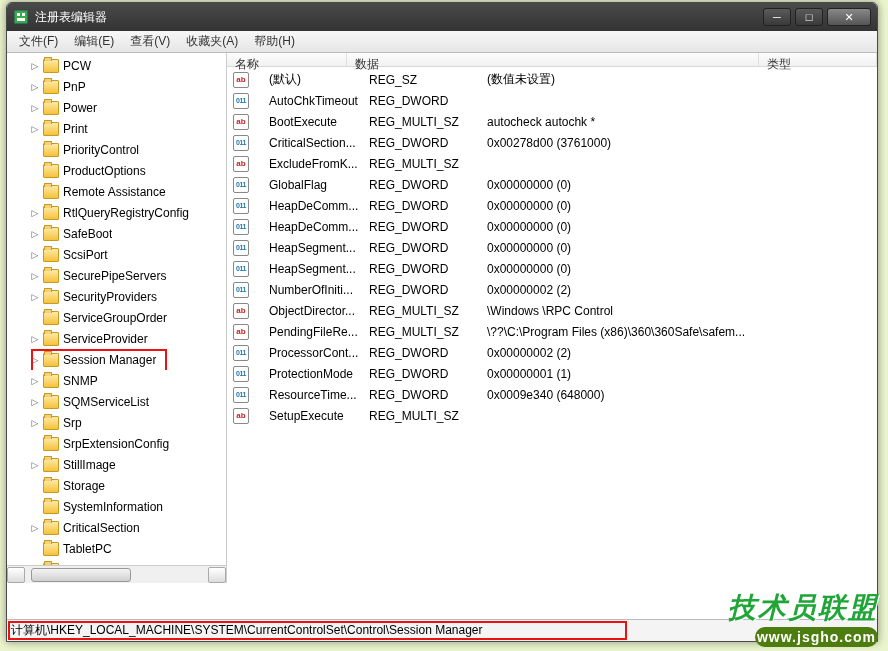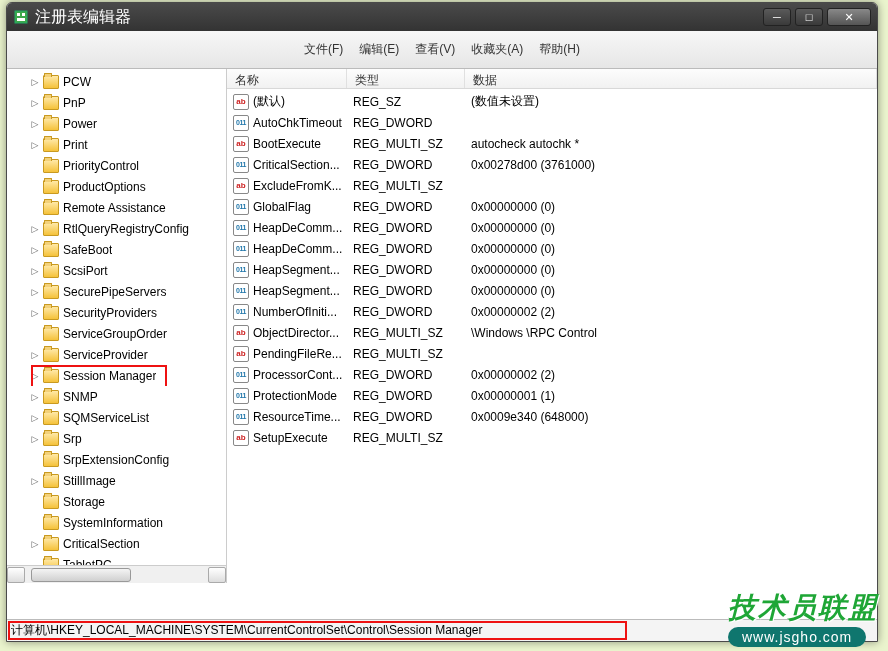"注册表编辑器" .titlebar .title { font-size: 16px -> 12px }
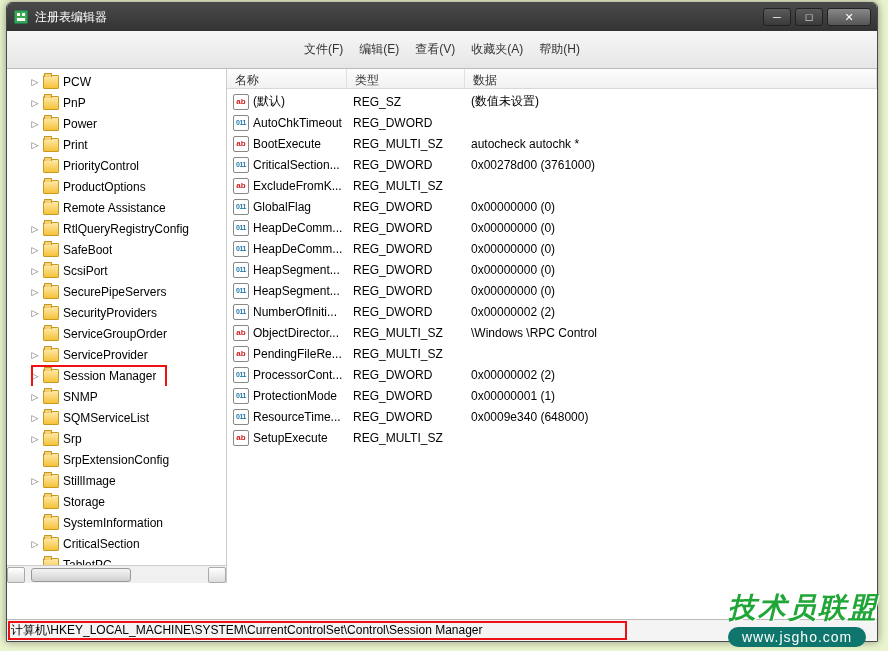"文件(F)" .menubar { height: 38px -> 22px; justify-content: center -> none }
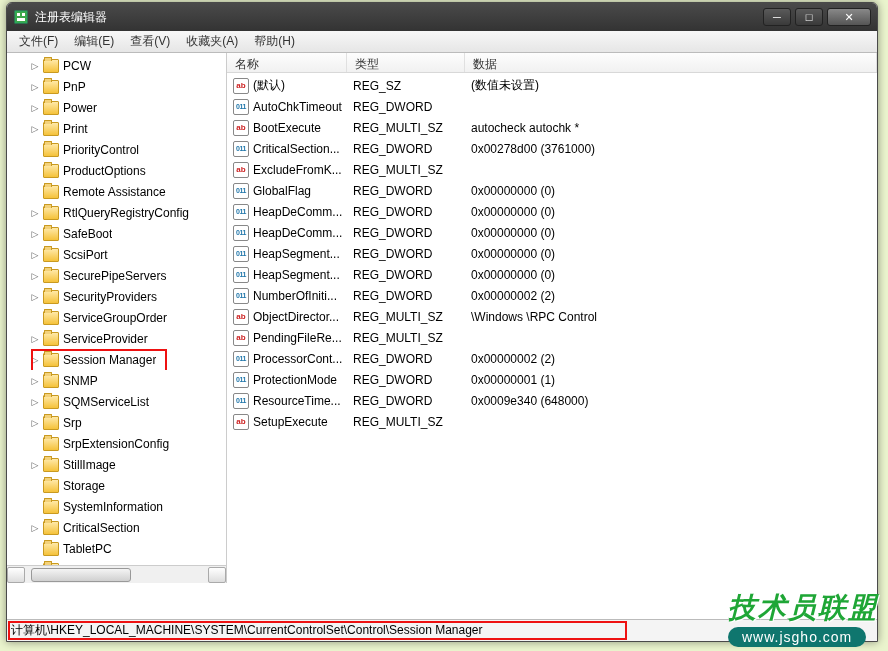"名称" .listheader { height: 20px -> 14px }
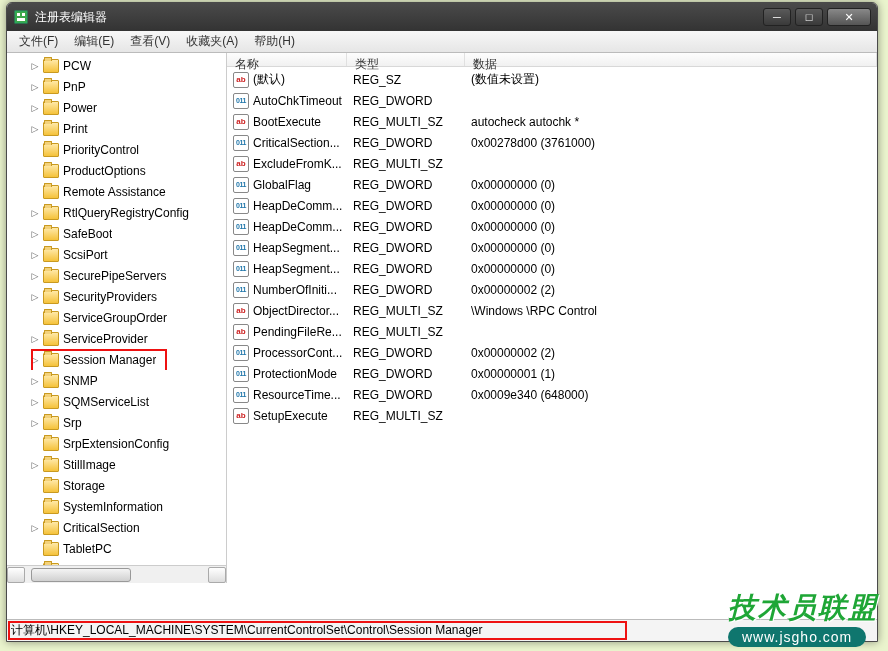"类型" div.col { order: before "数据" -> after "数据" }
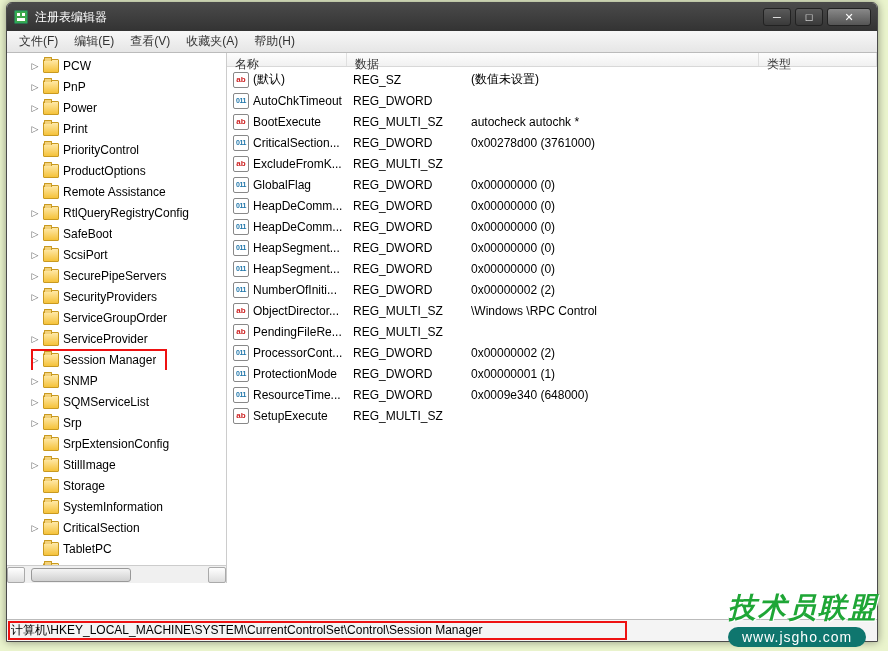"(默认)" .list-row .c-name { margin-left: none -> 16px }
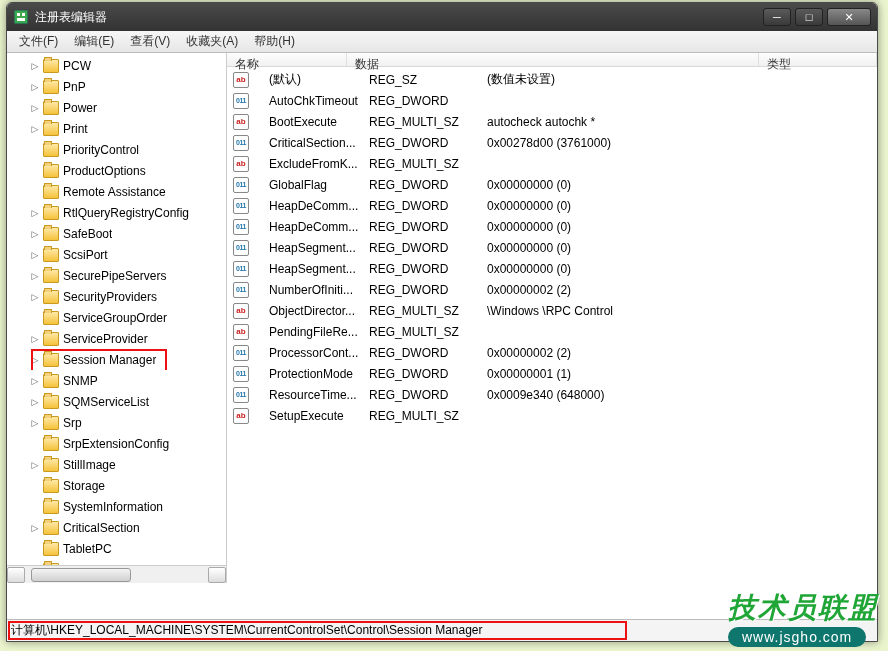"\??\C:\Program Files" span.c-data { html: none -> <span>\??\C:\Program Files (x86)\360\360Safe\safem...</span> }
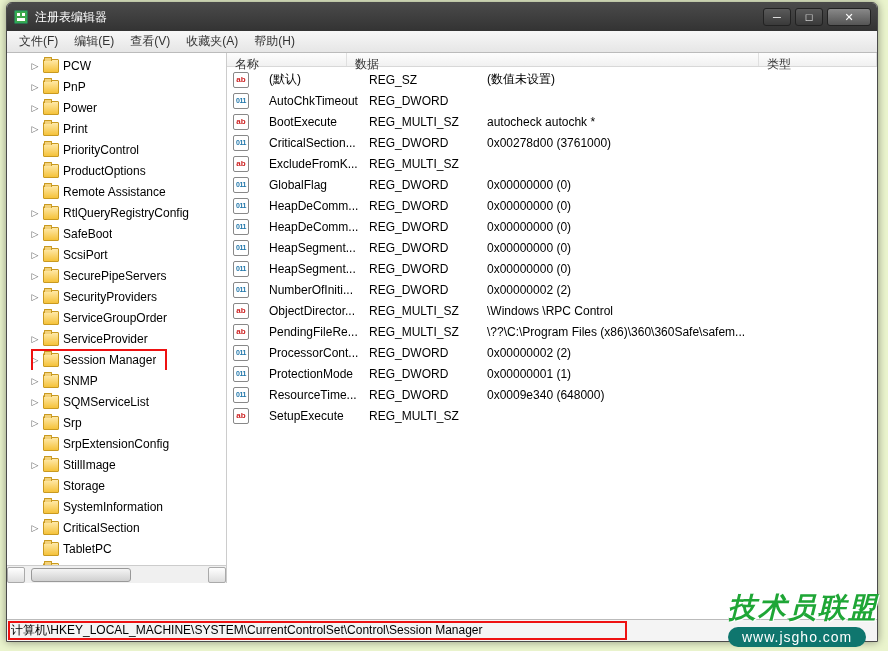"技术员联盟" .watermark { text-align: left -> right }
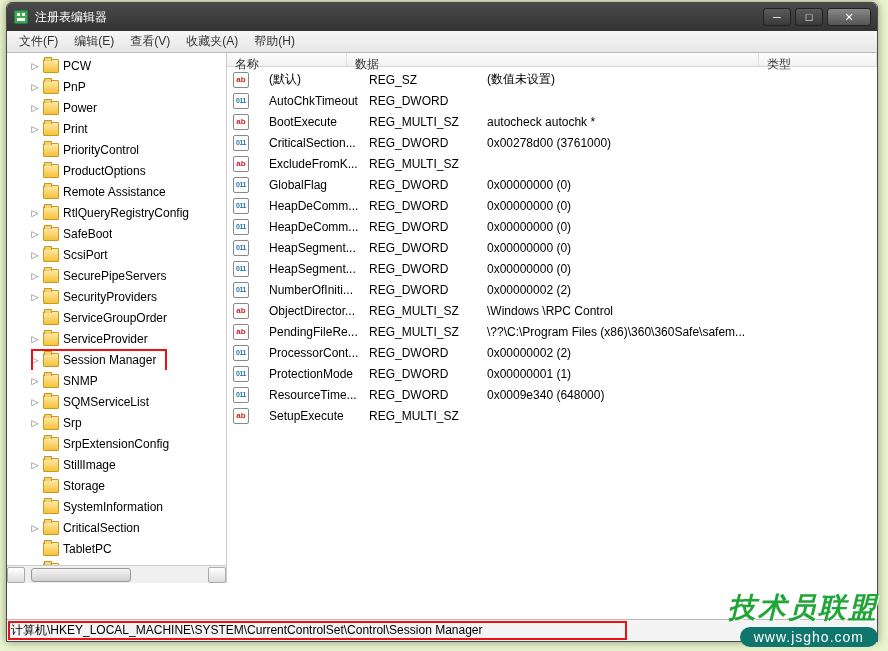"www.jsgho.com" .watermark .url { background: #0f766e -> #4d7c0f; font-weight: normal -> bold; padding: 2px 14px -> 2px 2px }
